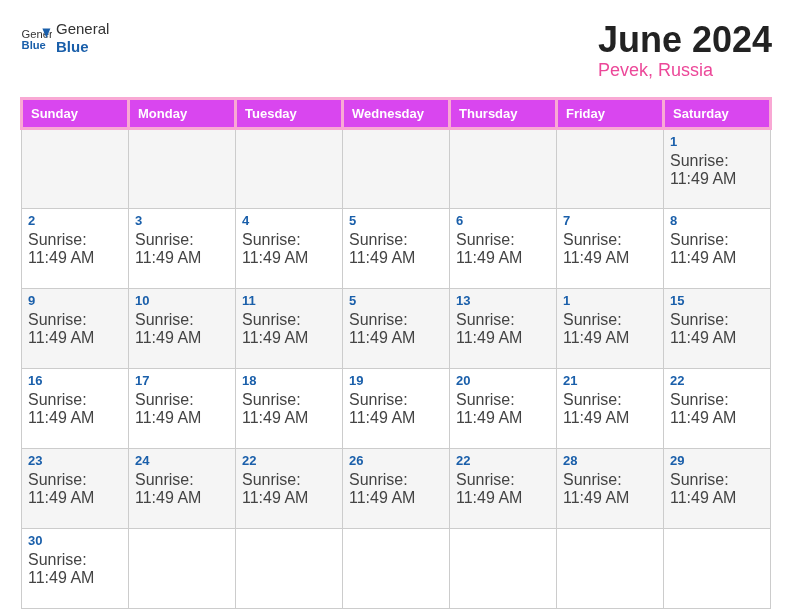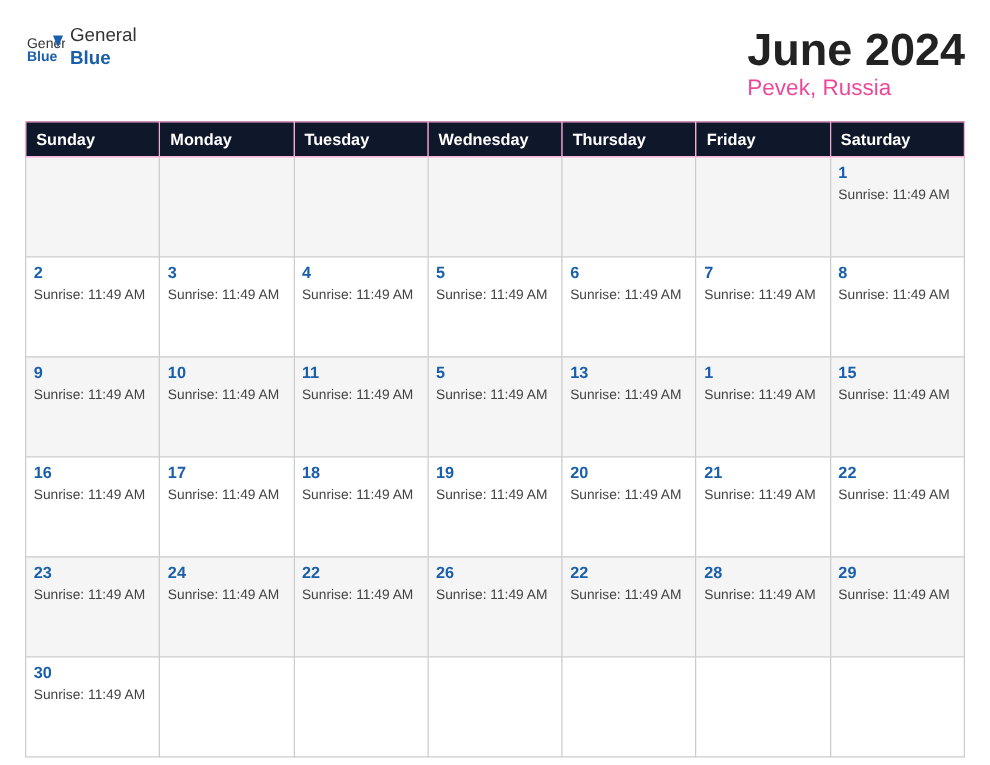"Sunday" .calendar thead th { background: #0f172a -> #d946ef; border: 1px solid #f9a8d4 -> 3px solid #f9a8d4 }
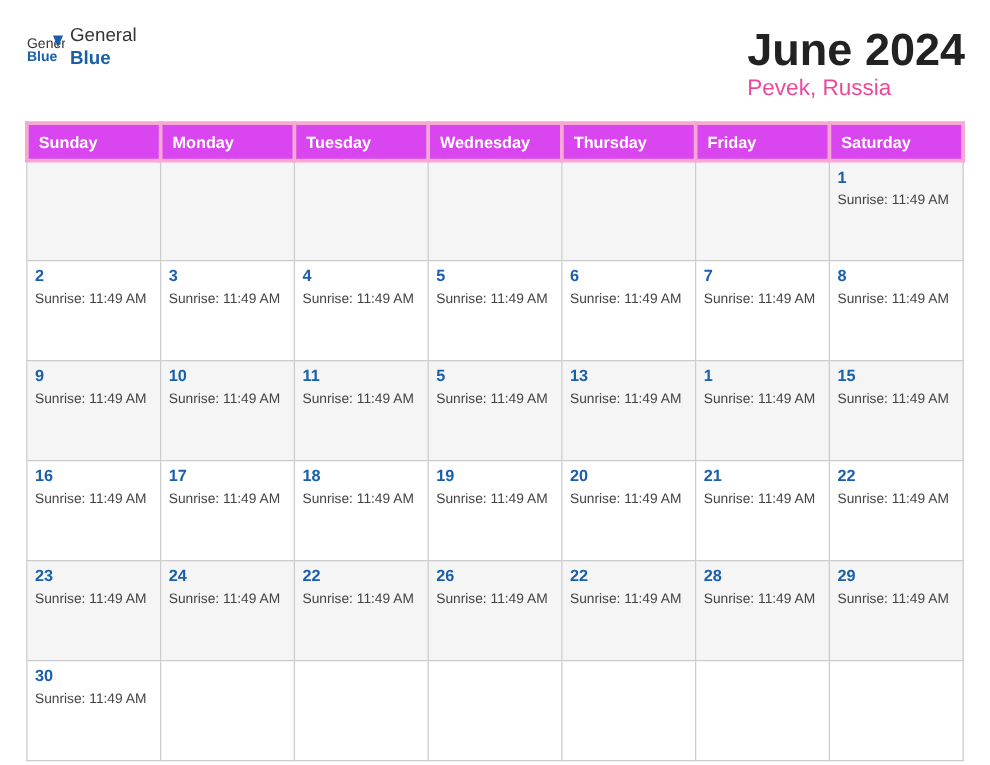"Sunrise: 11:49 AM" .sunrise-text { font-size: 11px -> 16px }
